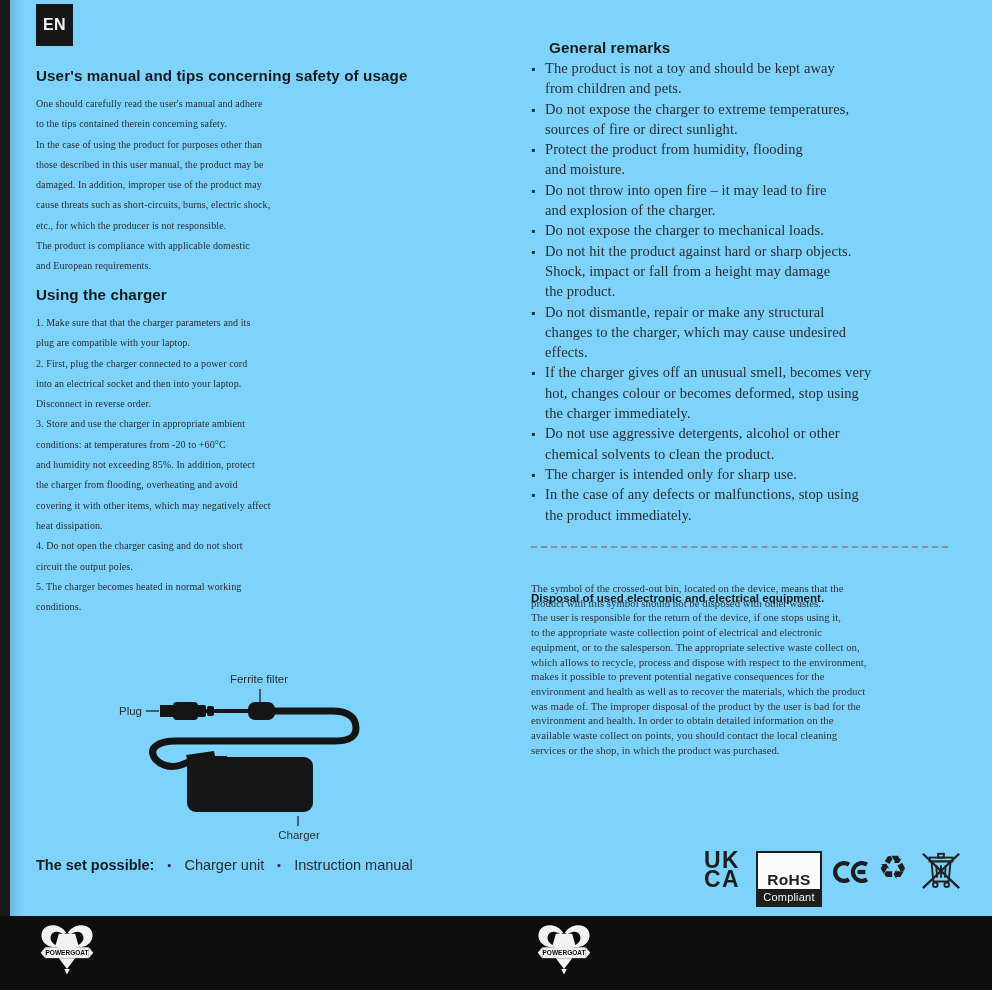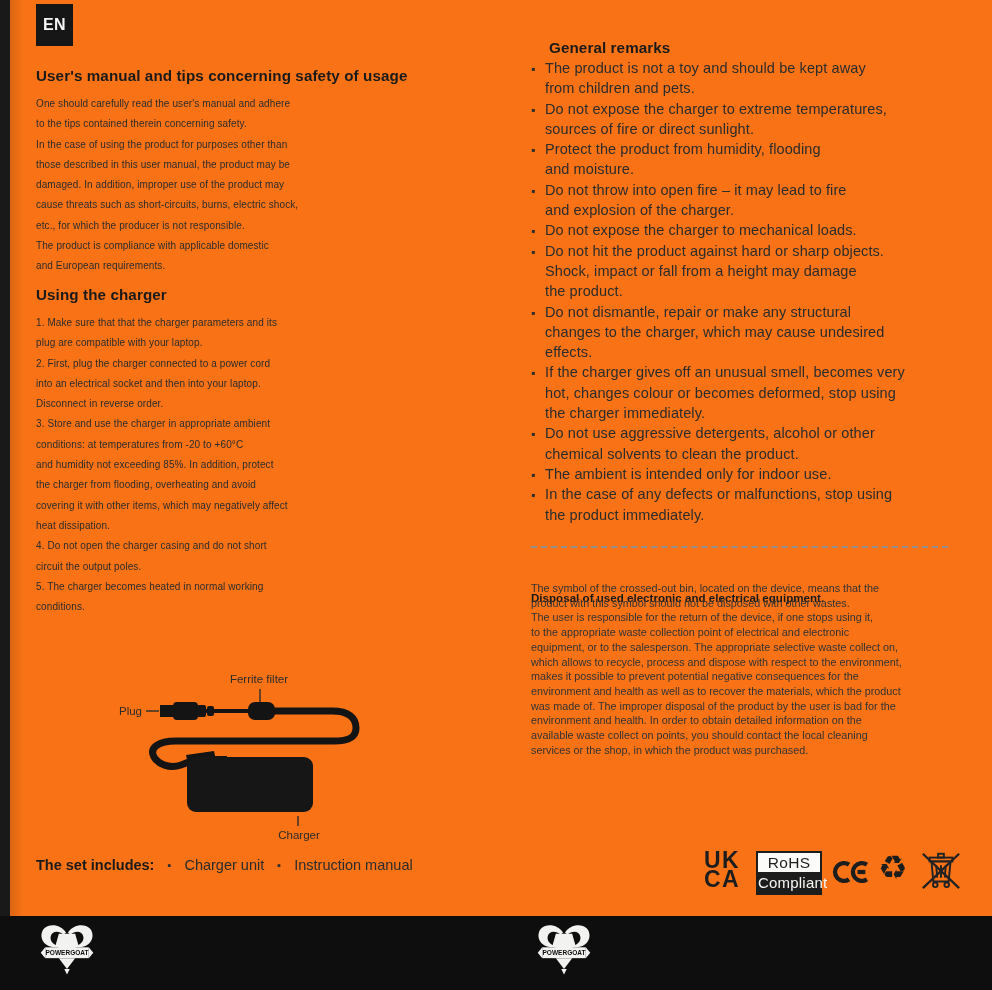"EN" .page { background: #f97316 -> #7dd3fc }
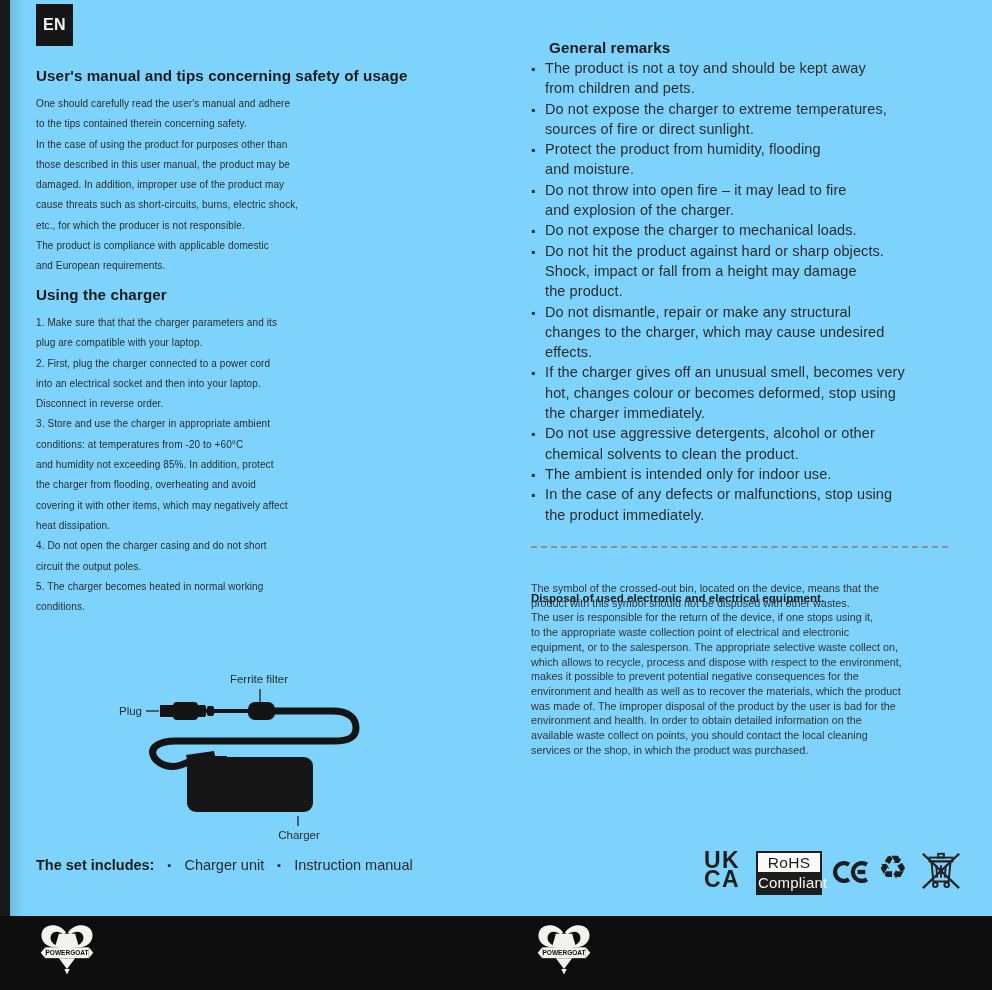"The product is not a" .pre { font-family: none -> Liberation Serif, serif }
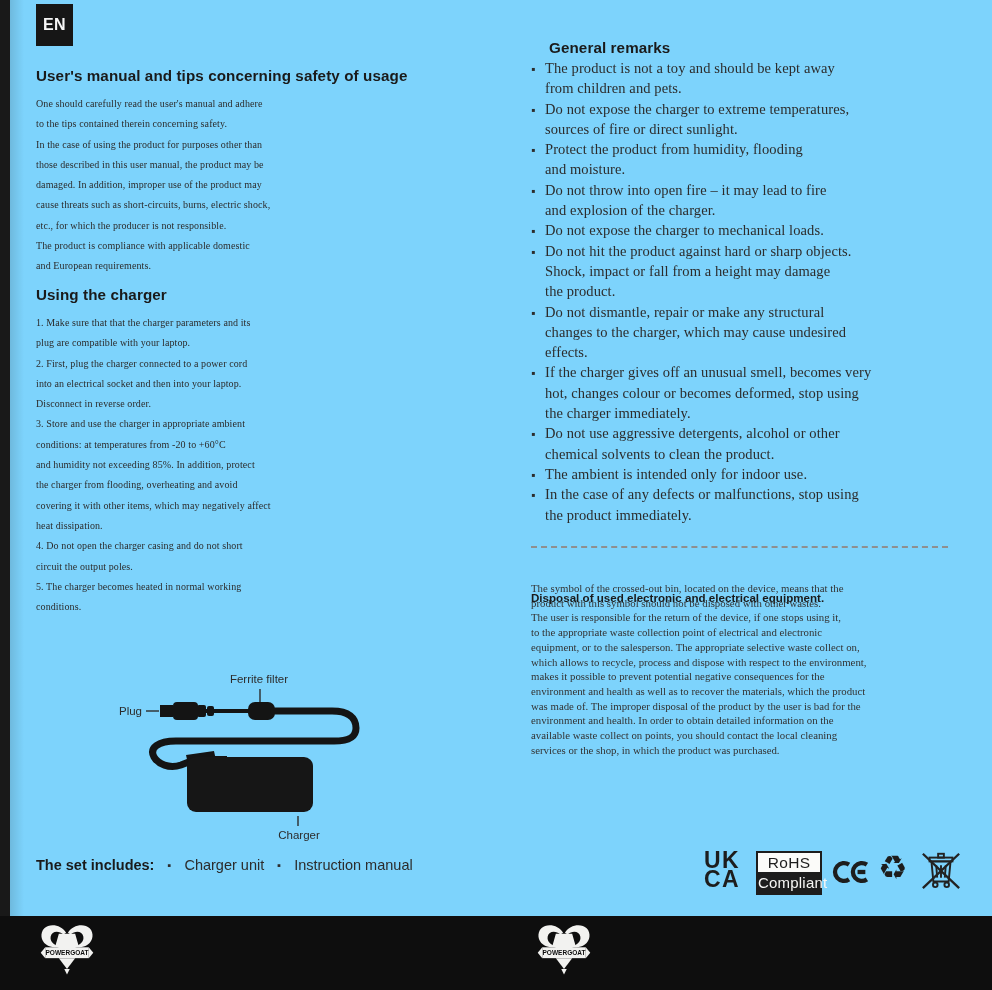"The ambient is intended only" span.pre { text: ambient is intended only for indoor -> charger is intended only for sharp }
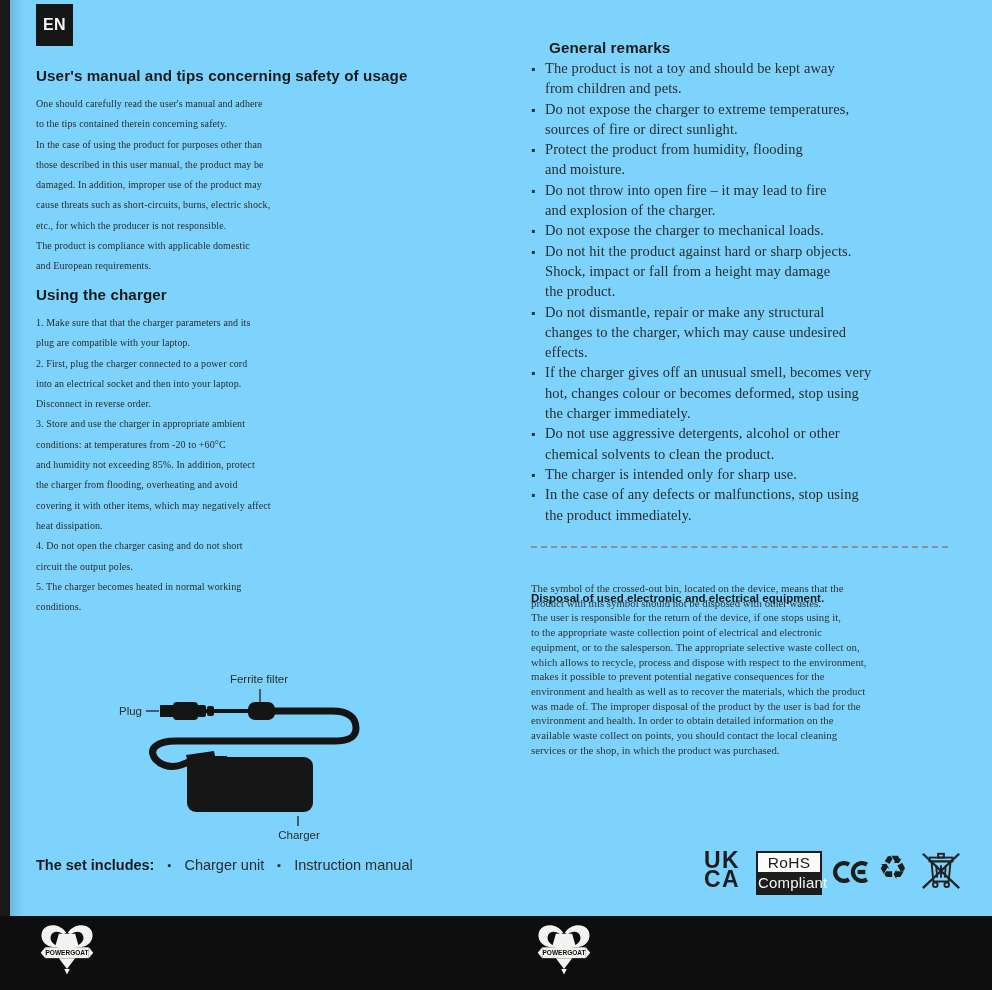"The set includes:" span.bold { text: includes -> possible }
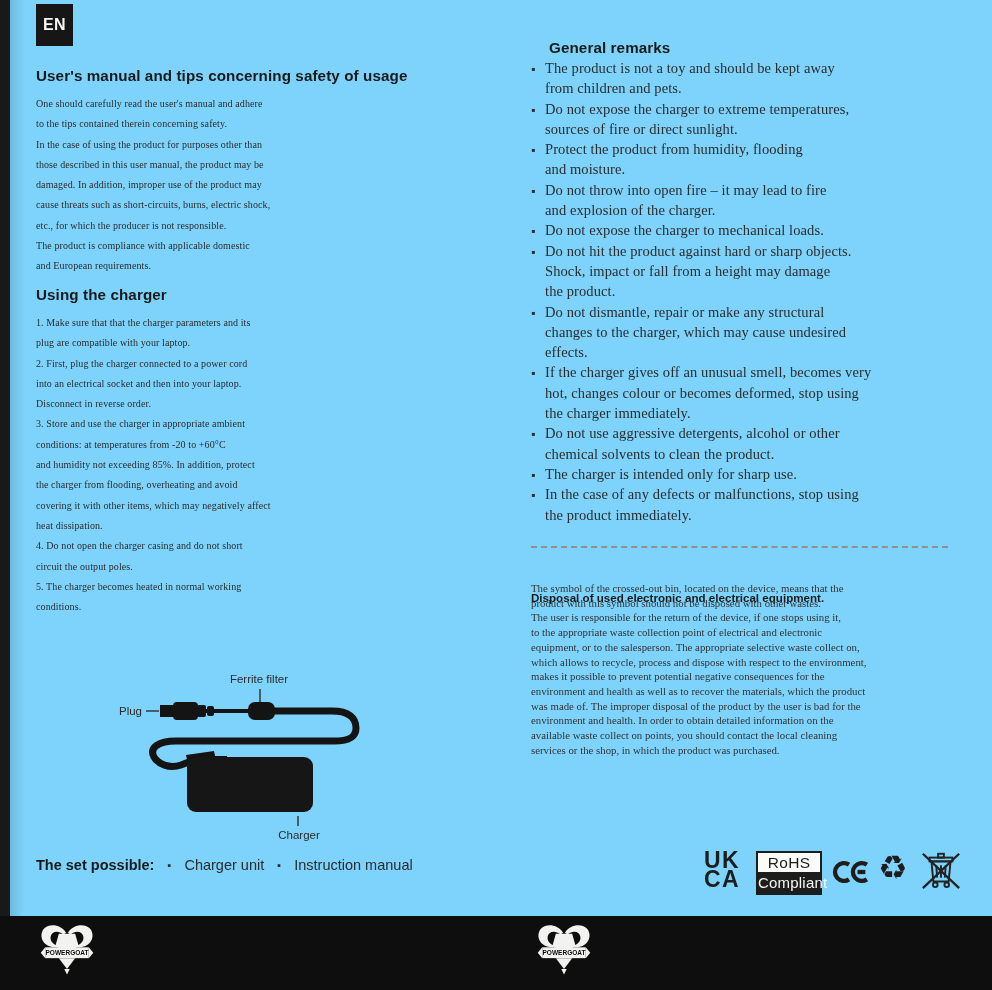"RoHS" .rohs-top { font-weight: normal -> bold; padding: 1px 0 0 0 -> 18px 0 0 0 }
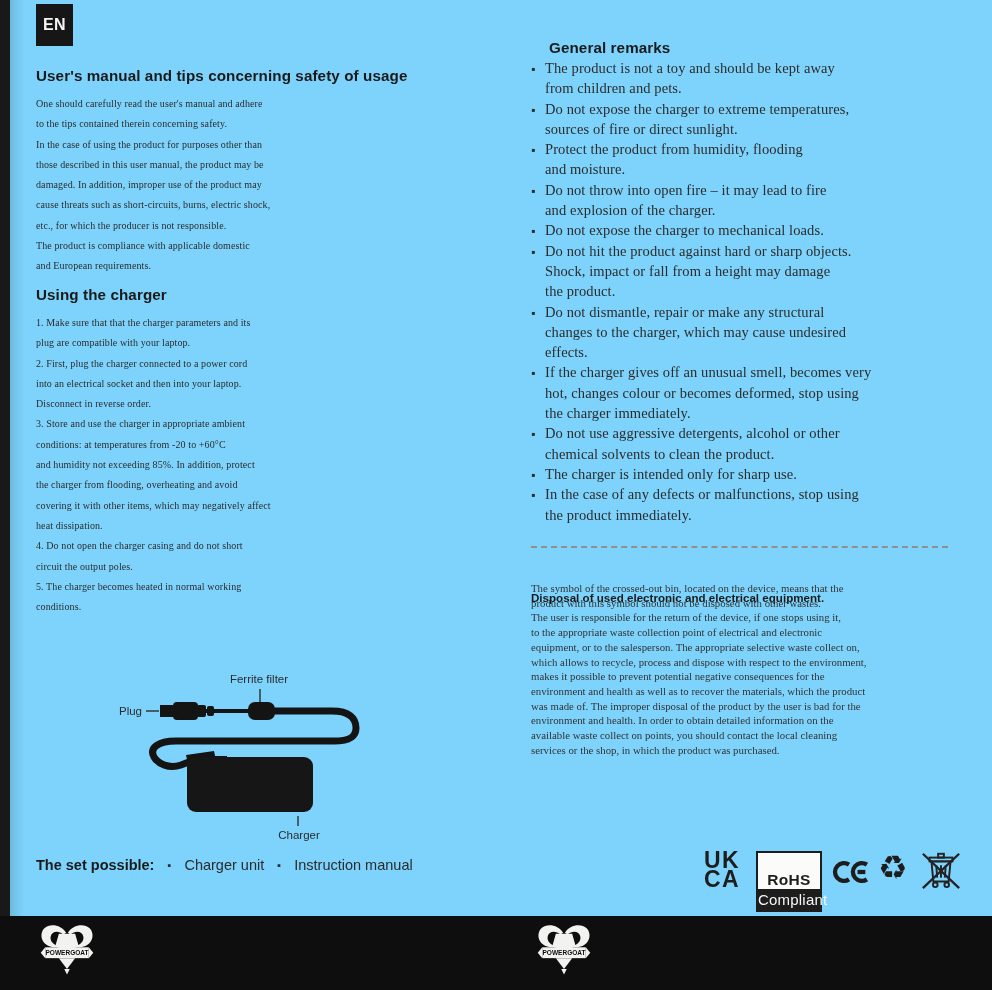"Compliant" .rohs-bottom { font-size: 15px -> 11px }
